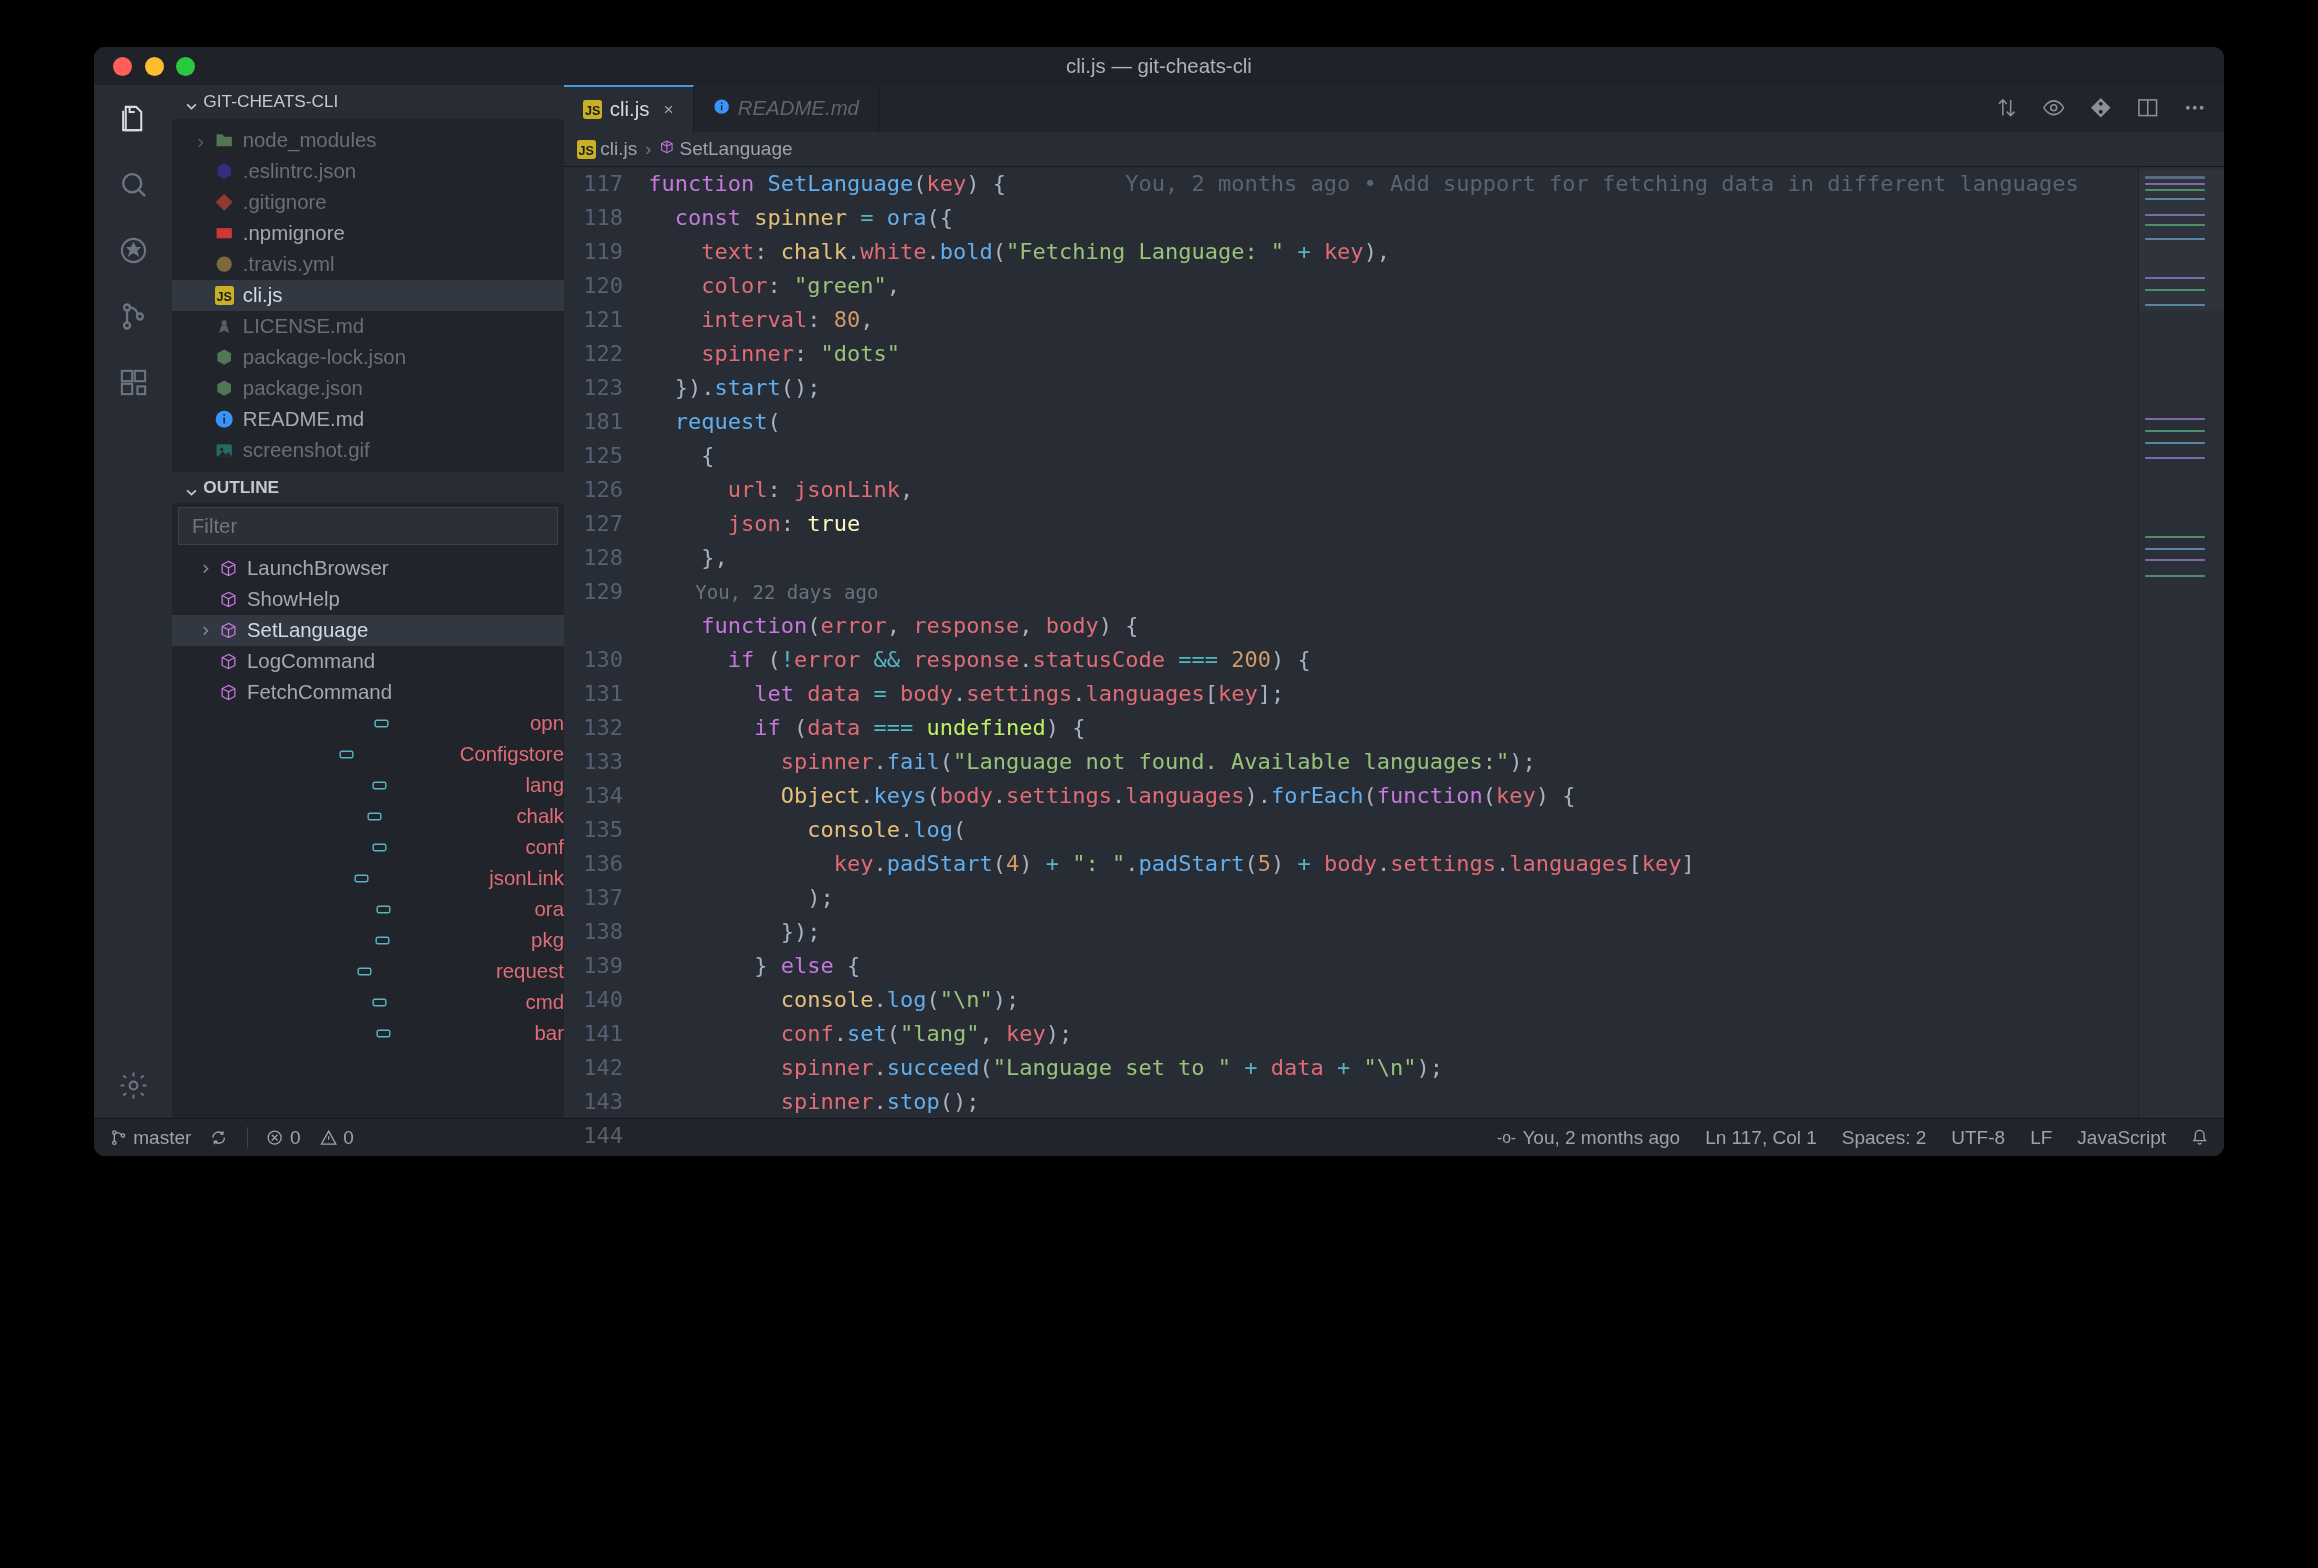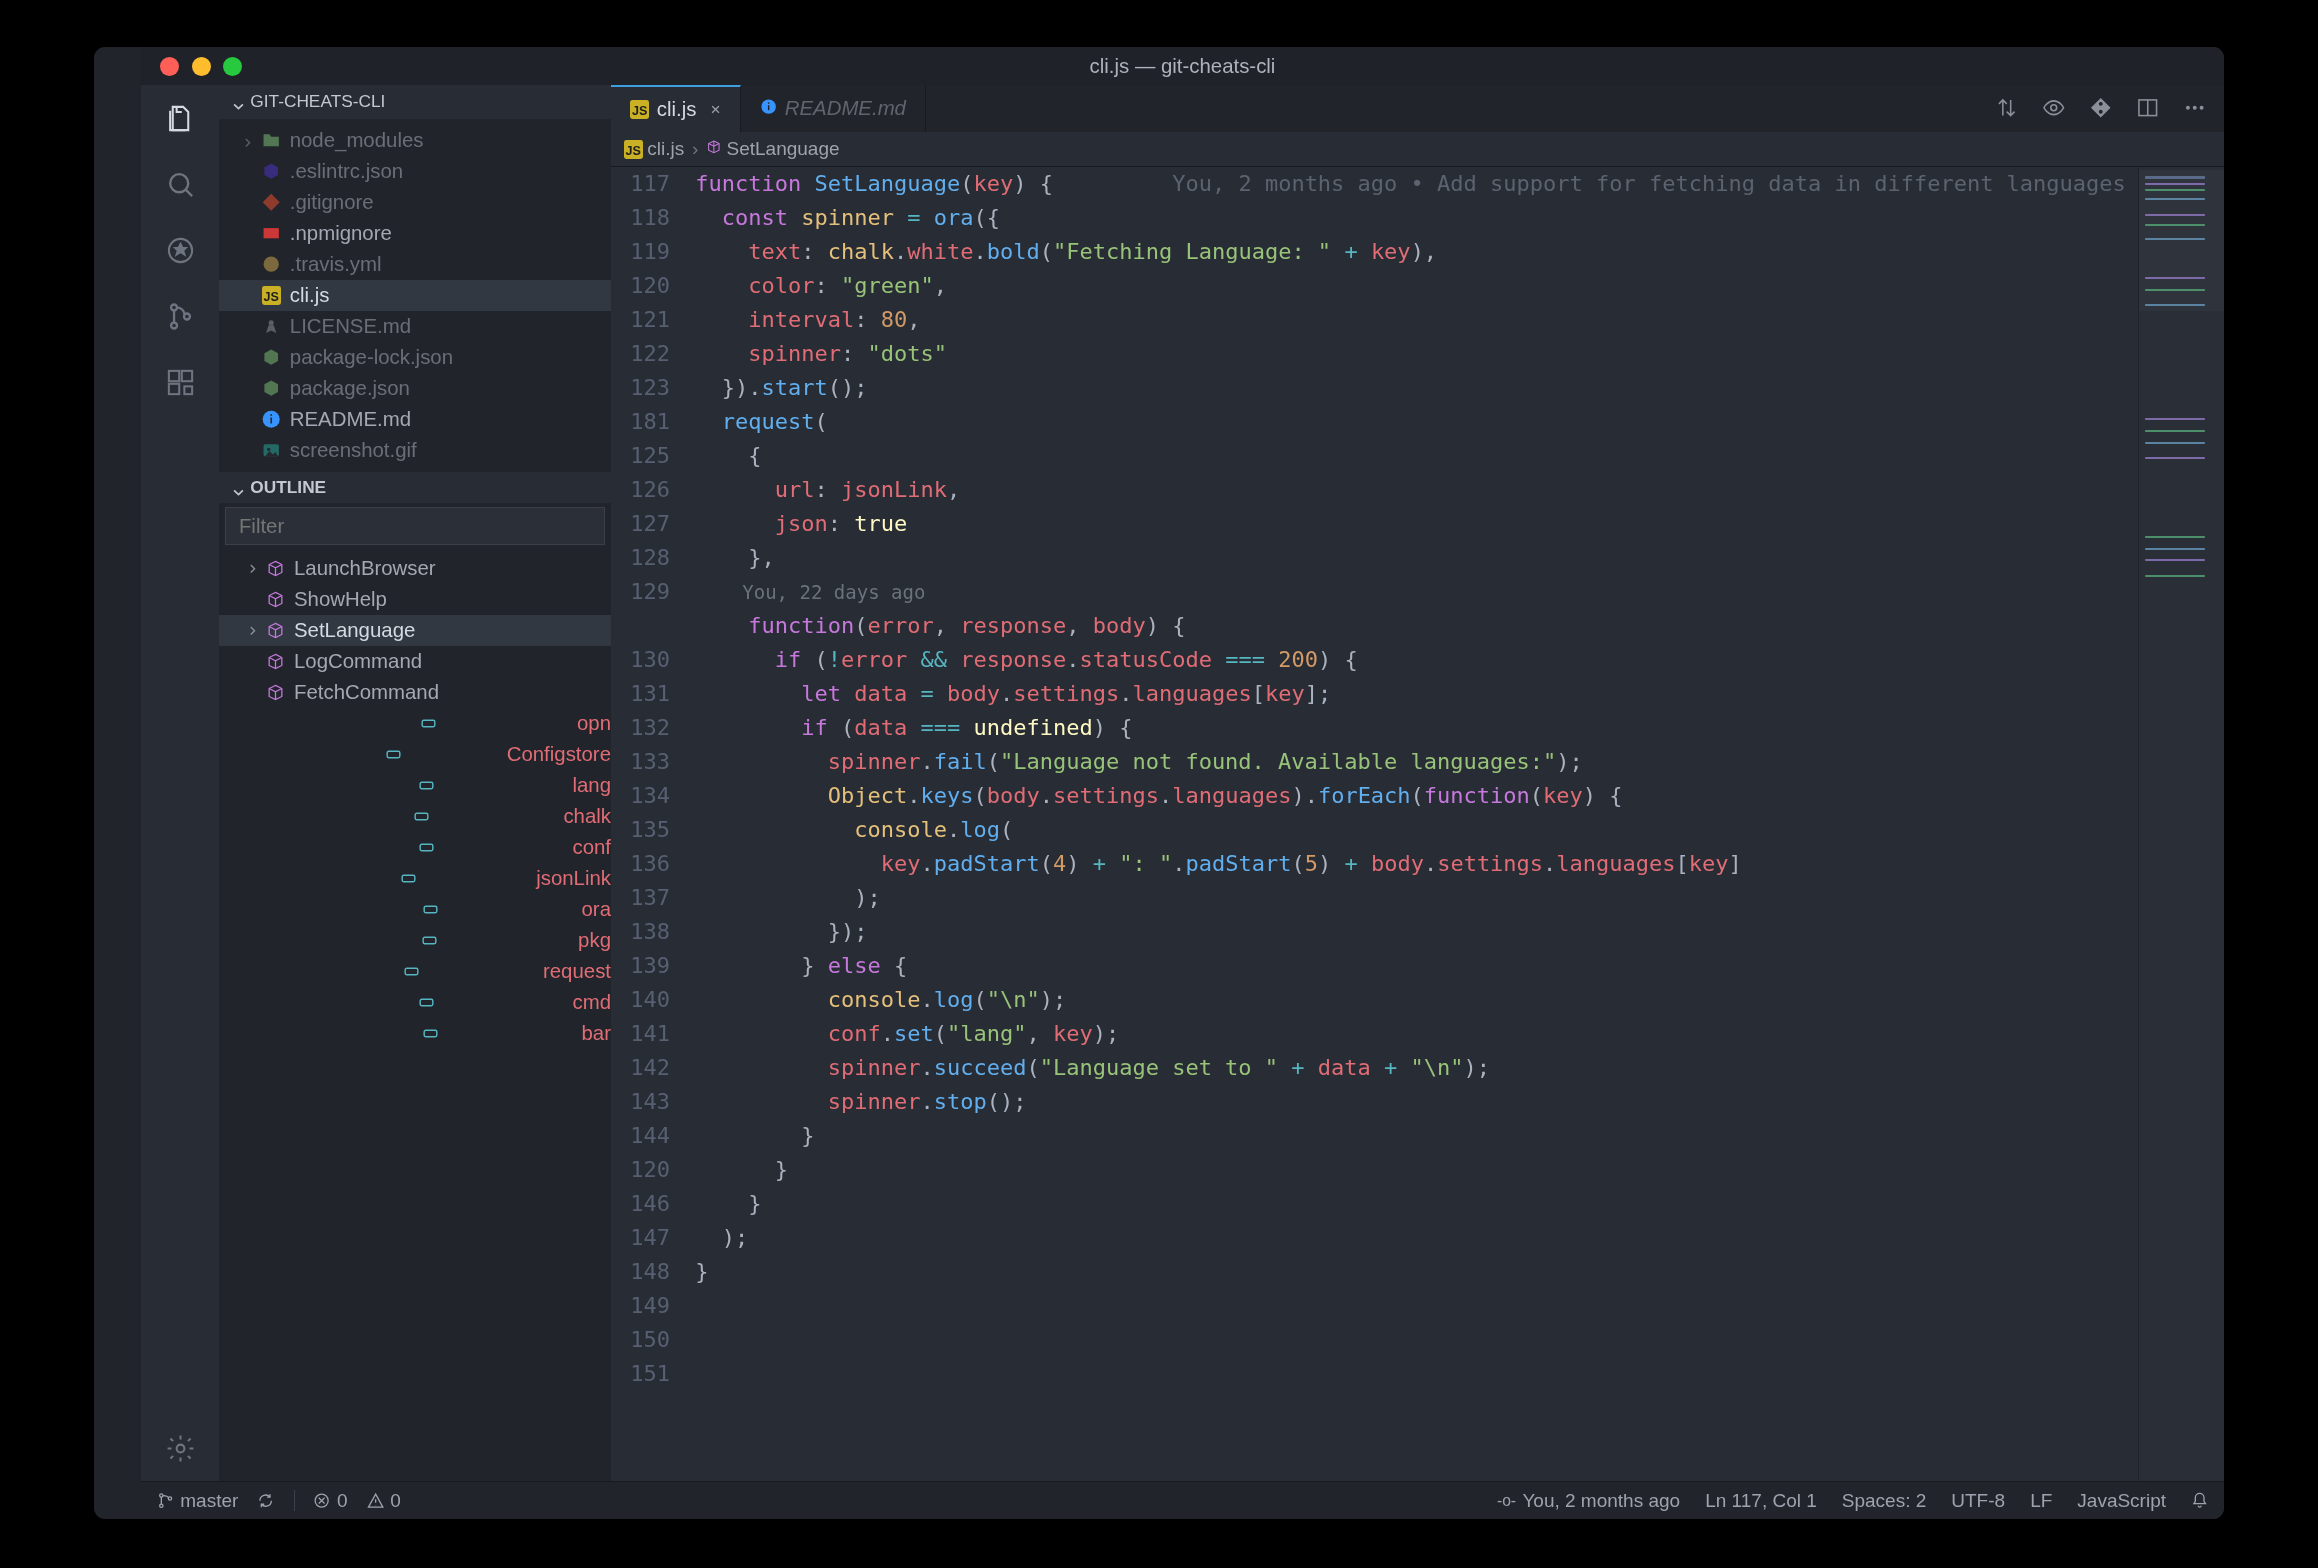"cli.js — git-cheats-cli" .window { height: 1472px -> 1109px; padding-left: 47px -> none }
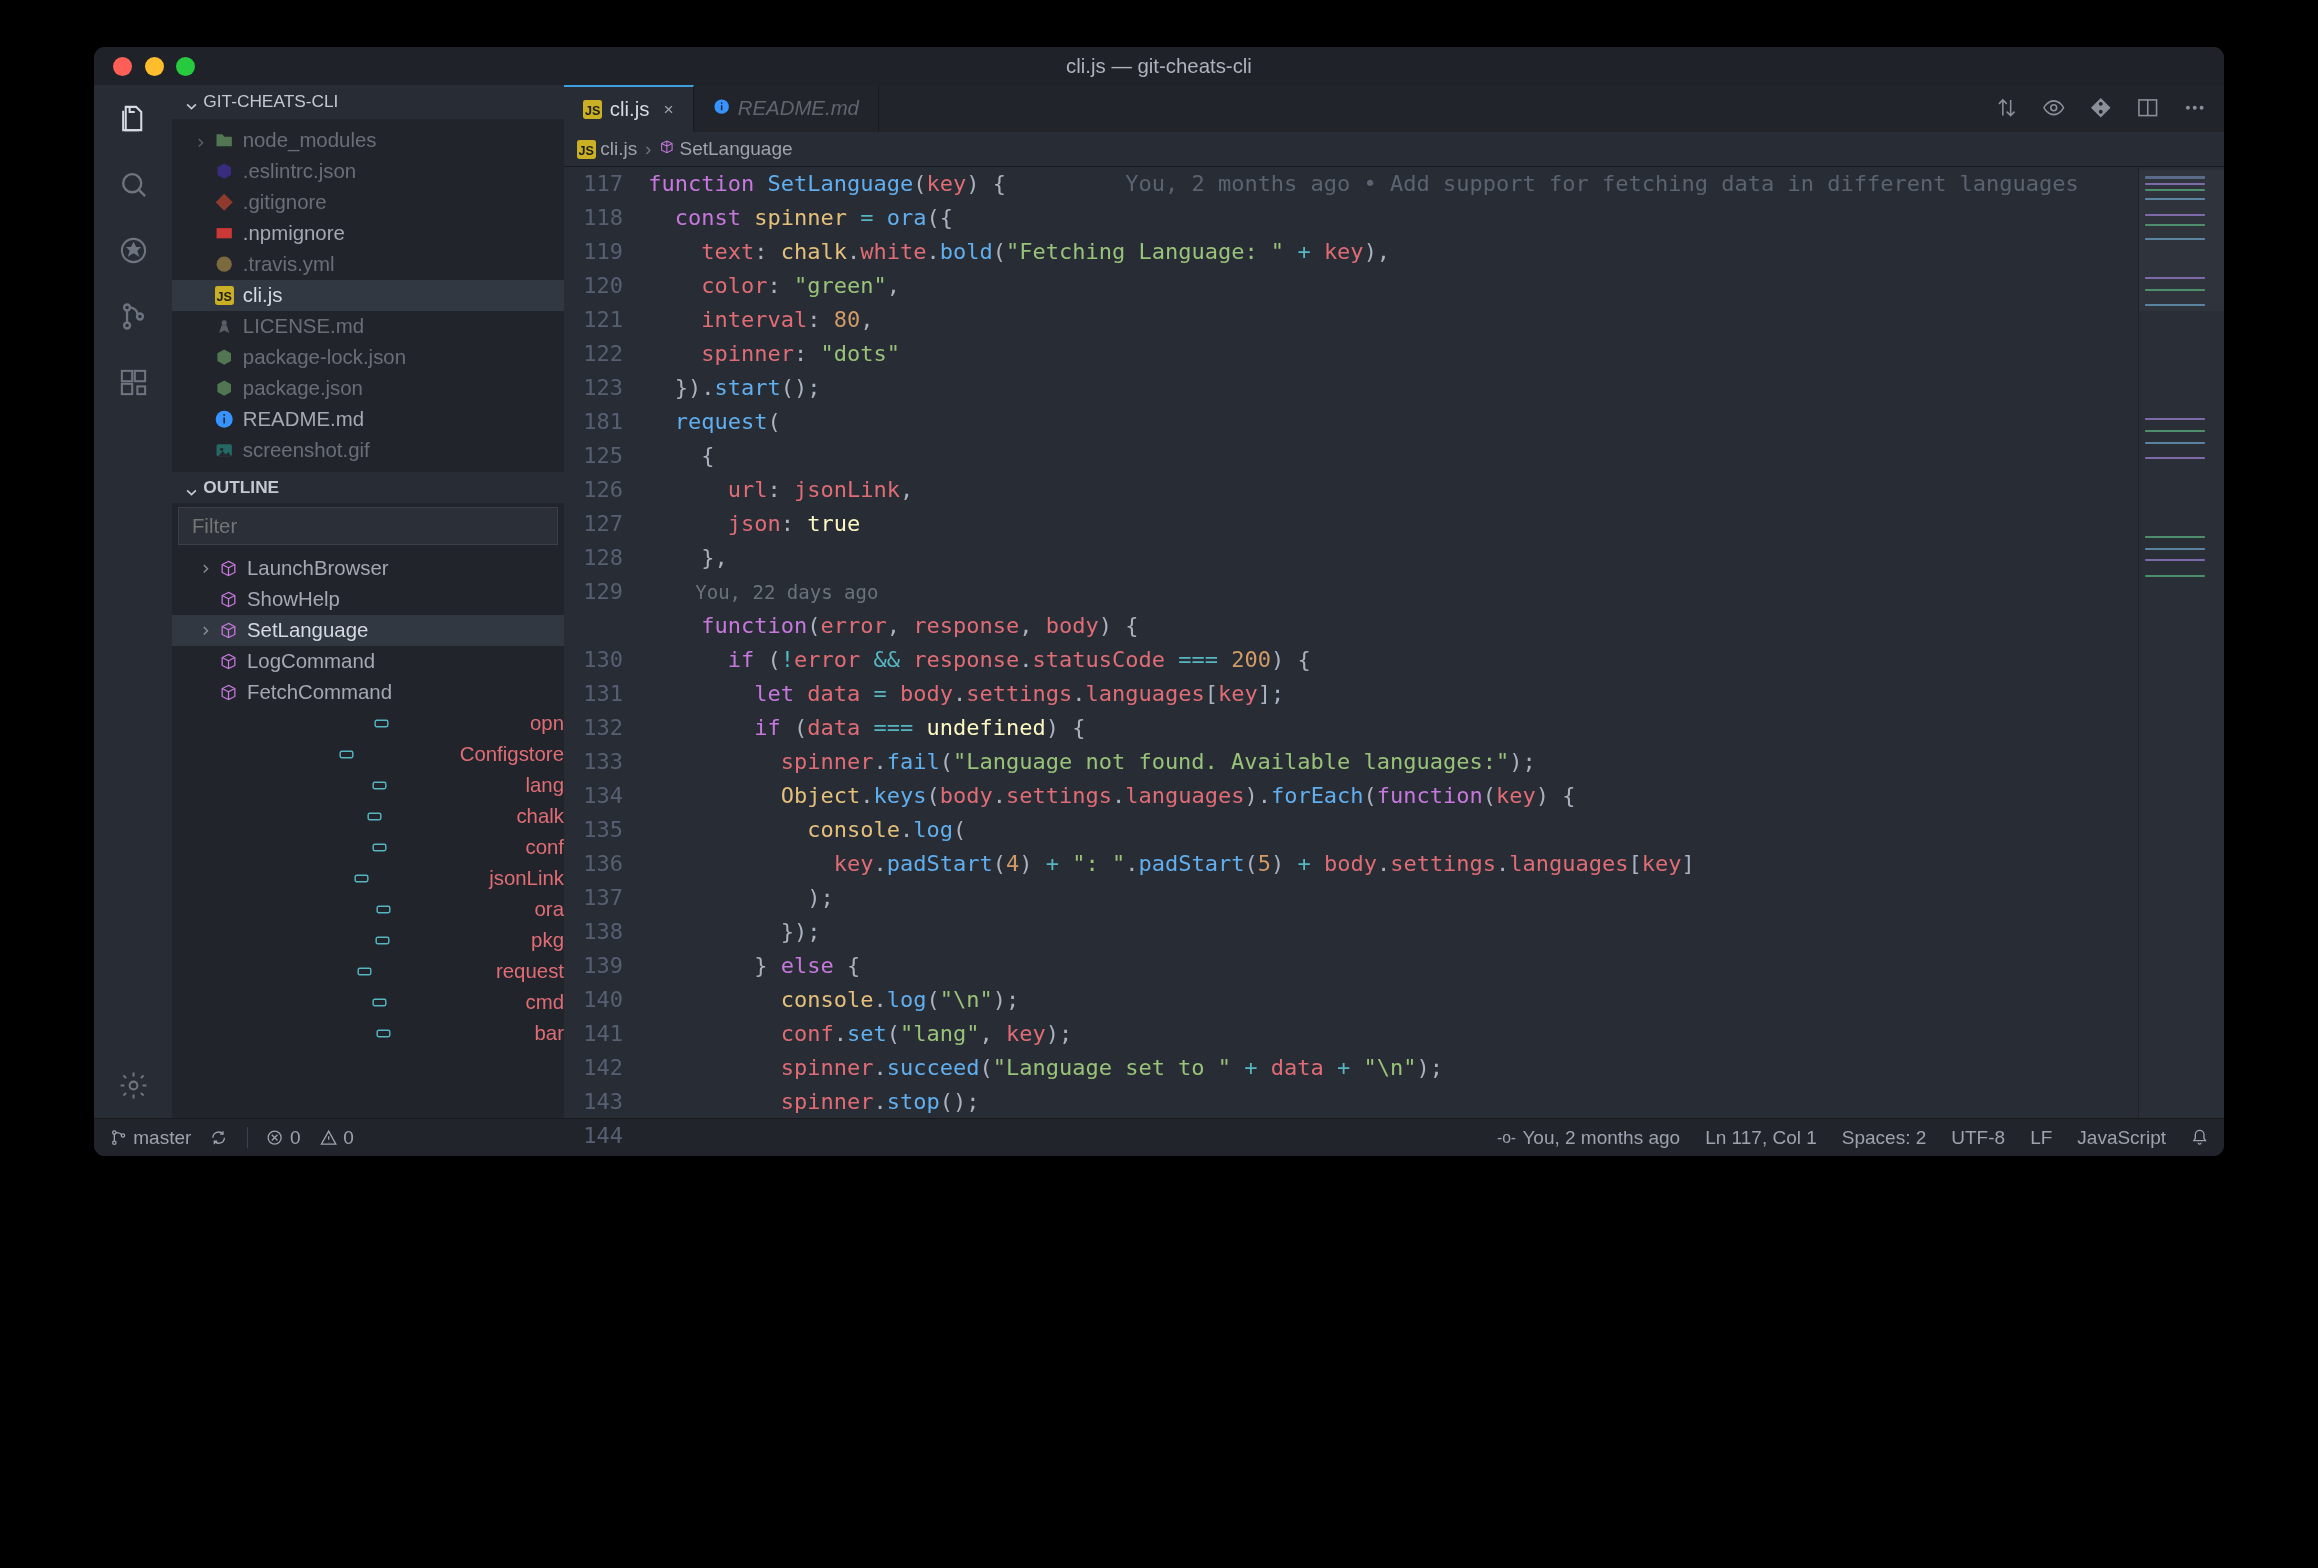"undefined" .const { color: #fef9c3 -> #bef264 }
